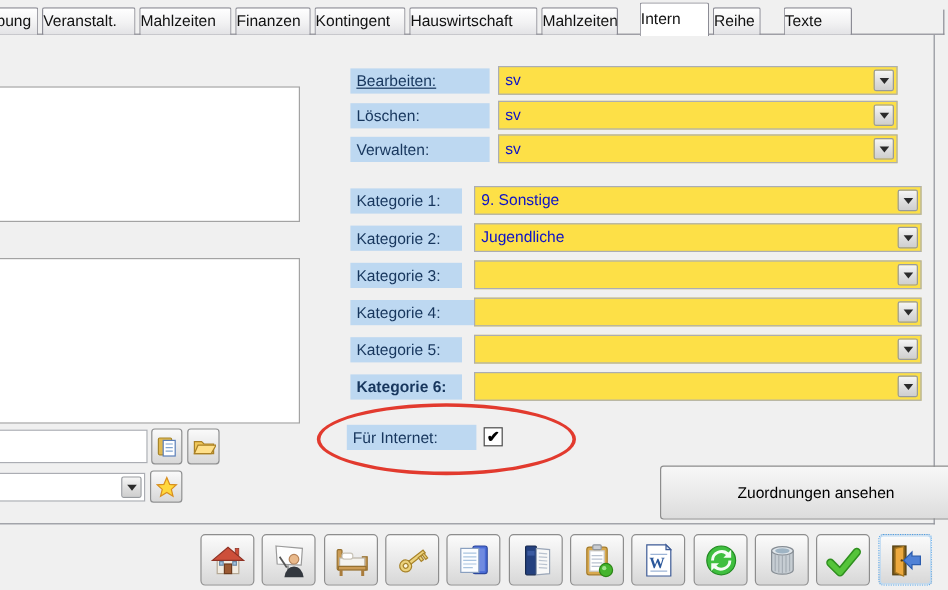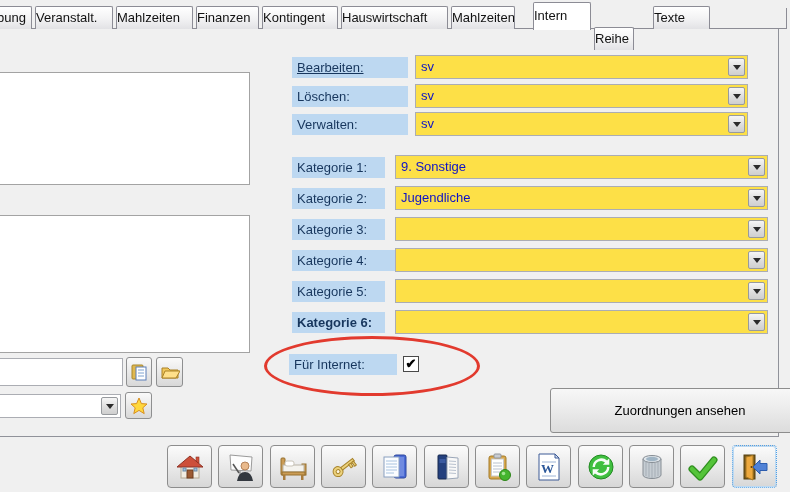"Reihe" div.tab { margin-top: 21px -> none }
